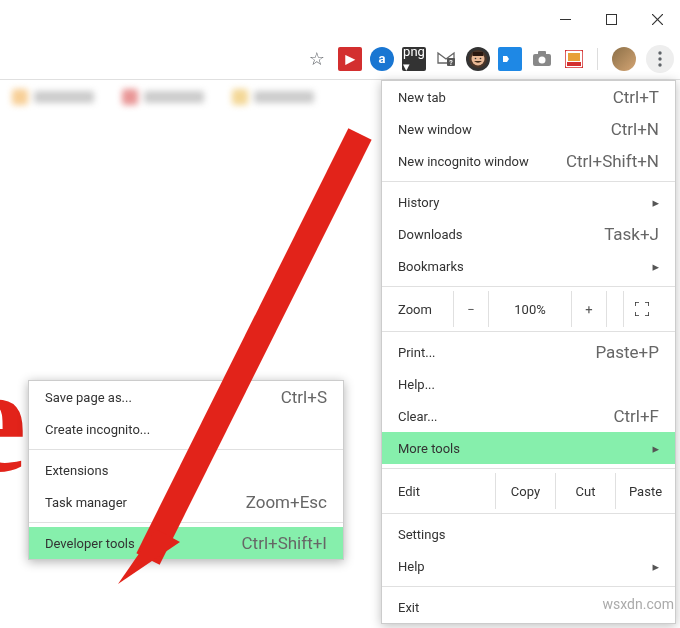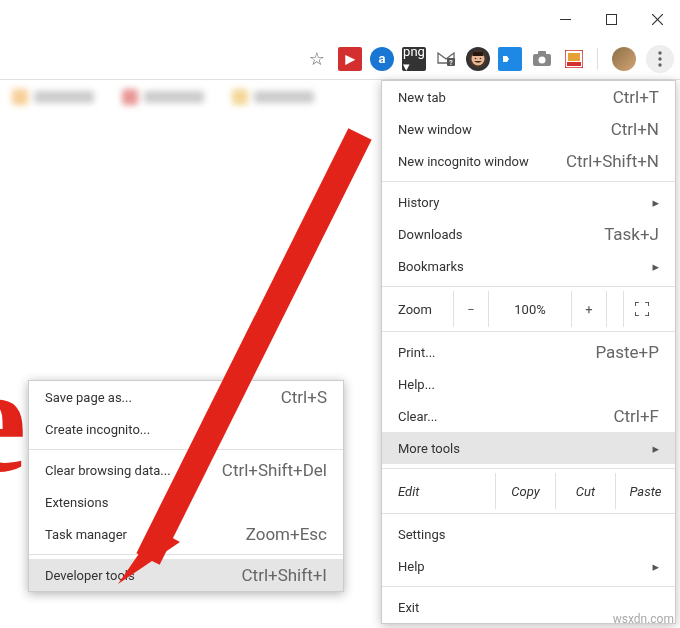"More tools" .menu-item.hl { background: #e5e5e5 -> #86efac }
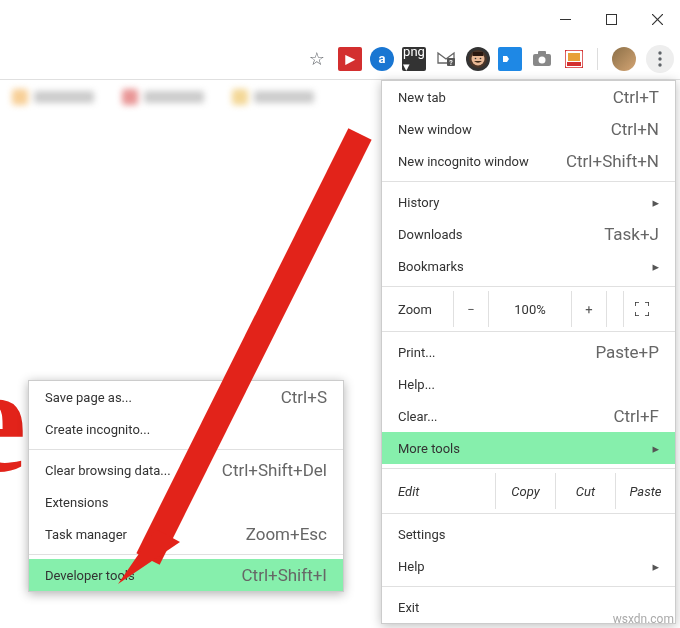"Clear browsing data..." div.menu-item { html: <div> <span>Clear browsing data...</span> <span>Ctrl+Shift+Del</span> </div> -> none }
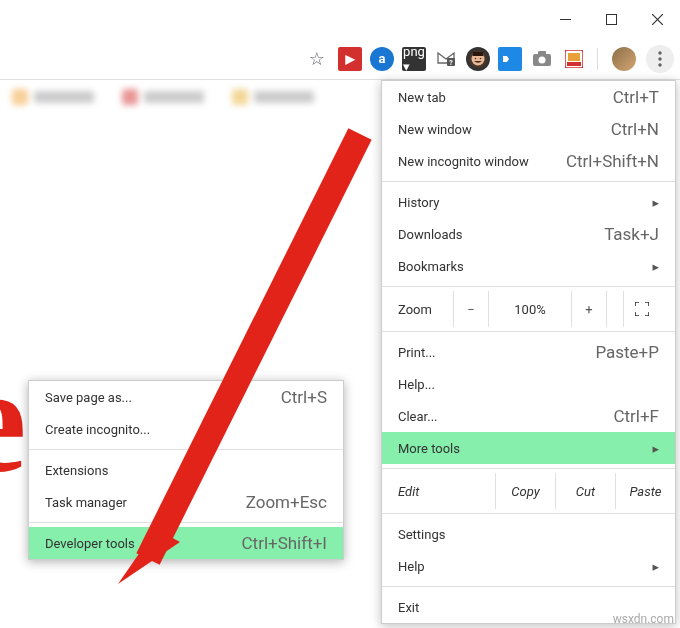"Edit" .edit-row { font-style: italic -> none }
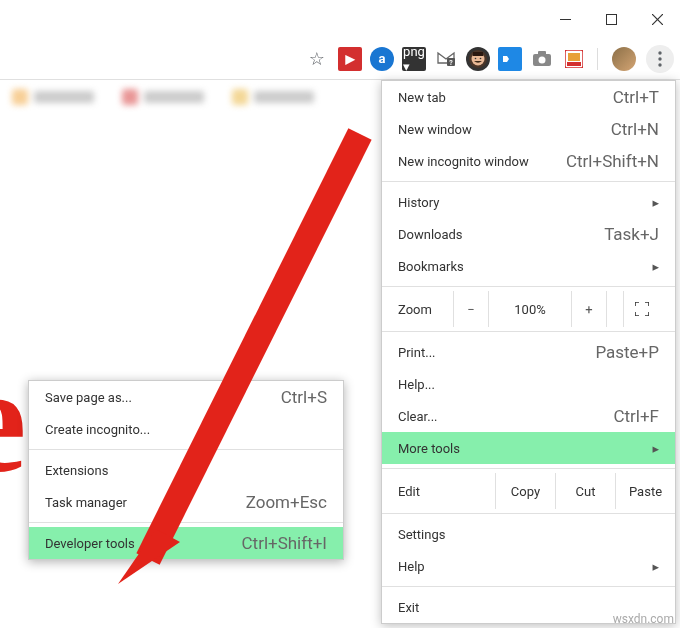"wsxdn.com" .watermark { bottom: 2px -> 16px; font-size: 12px -> 14px }
